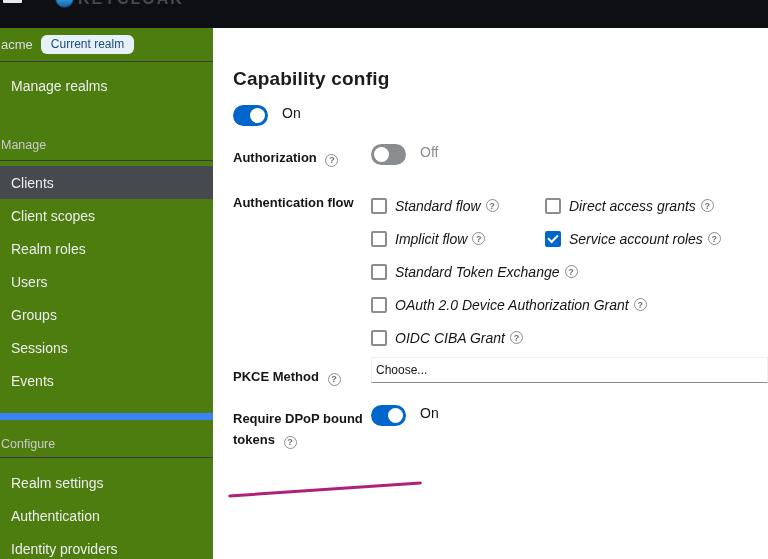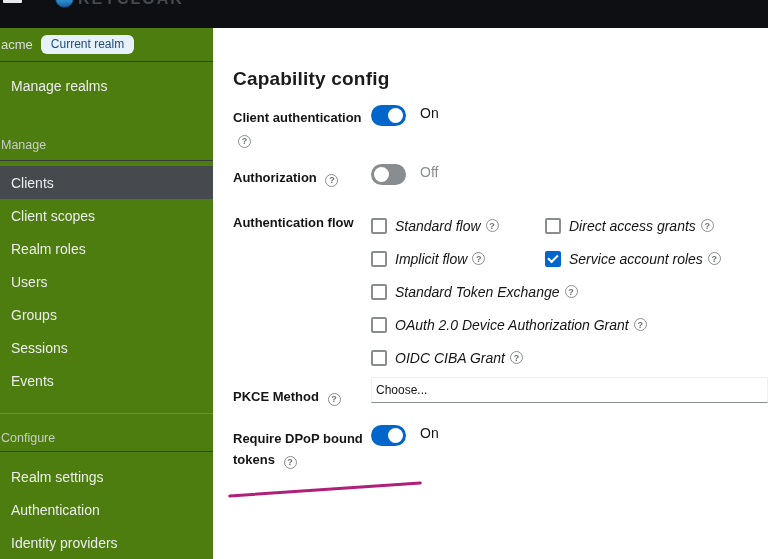"Client authentication ?" div.label-col { html: <div> <span>Client authentication</span> <span>?</span> </div> -> none }
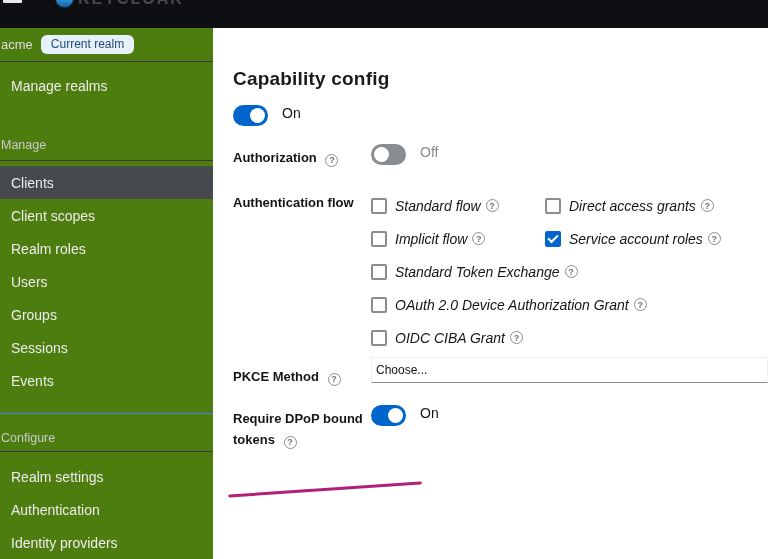"Configure" div.section-label { border-top: 1px solid #3b82f6 -> 7px solid #3b82f6 }
